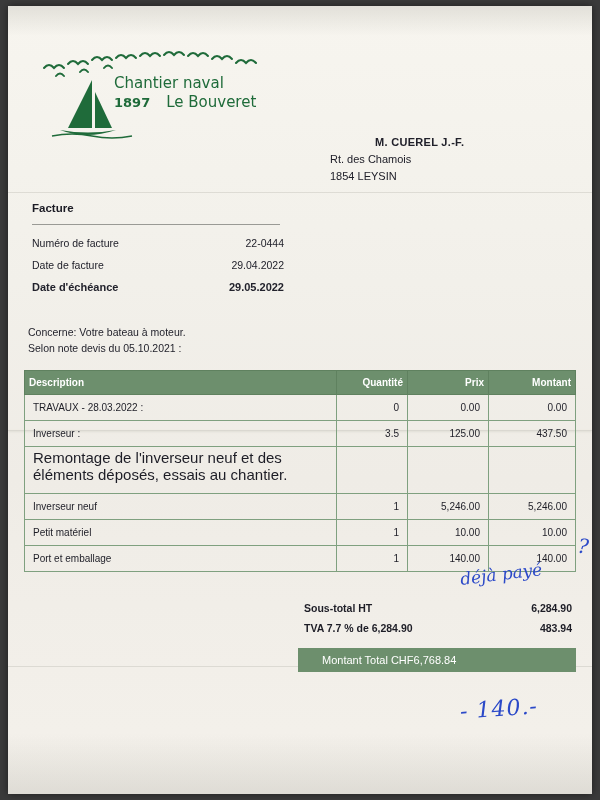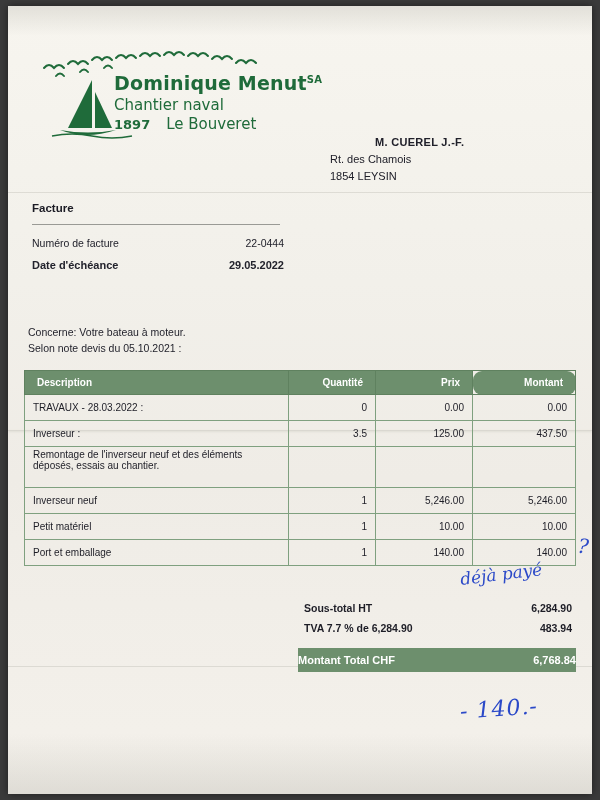"Dominique MenutSA" div.logo-name { html: <div> <span>D</span><span>ominique Menut</span><span>SA</span> </div> -> none }
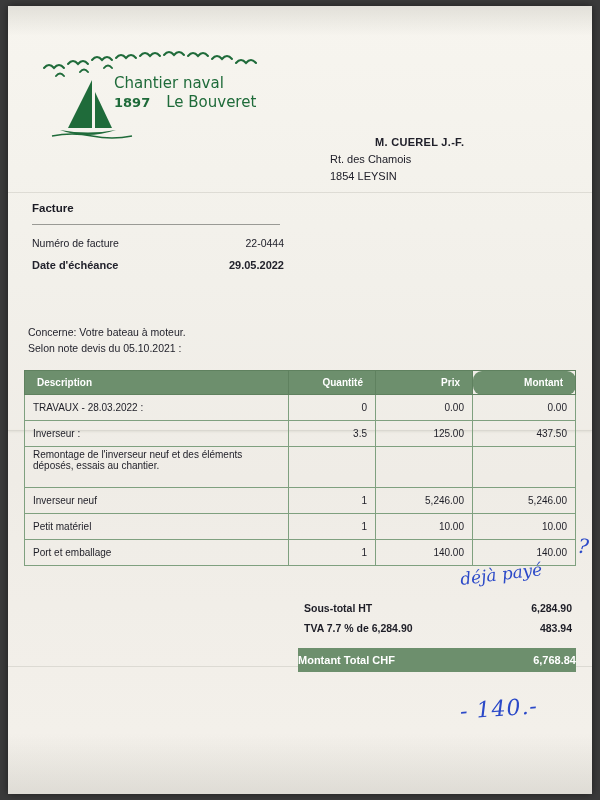"Date de facture" tr { html: none -> <tr> <td>Date de facture</td> <td>29.04.2022</td> </tr> }
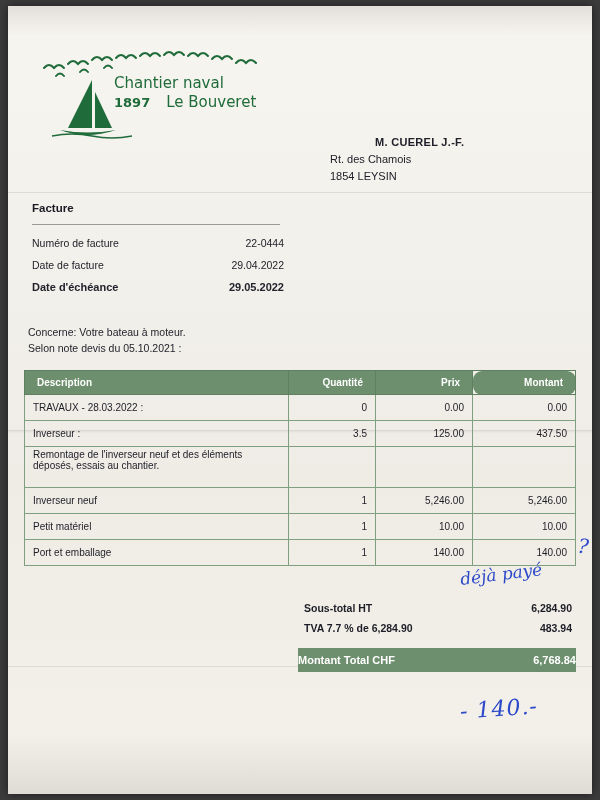"Description" .items thead th { padding: 6px 12px -> 6px 4px }
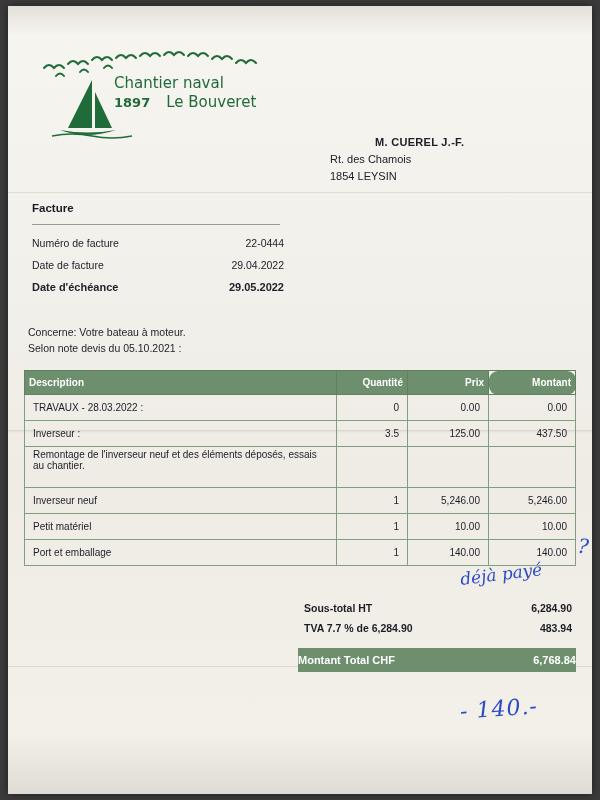"Montant" .col-m { border-radius: 9px -> none }
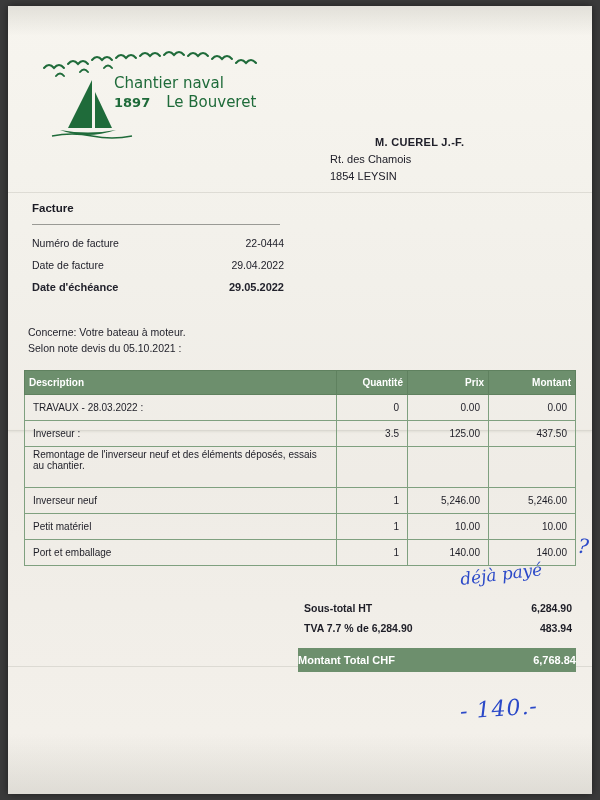"Remontage de l'inverseur neuf et" .items tbody tr.note td { font-size: 10px -> 15px; padding-bottom: 16px -> 10px }
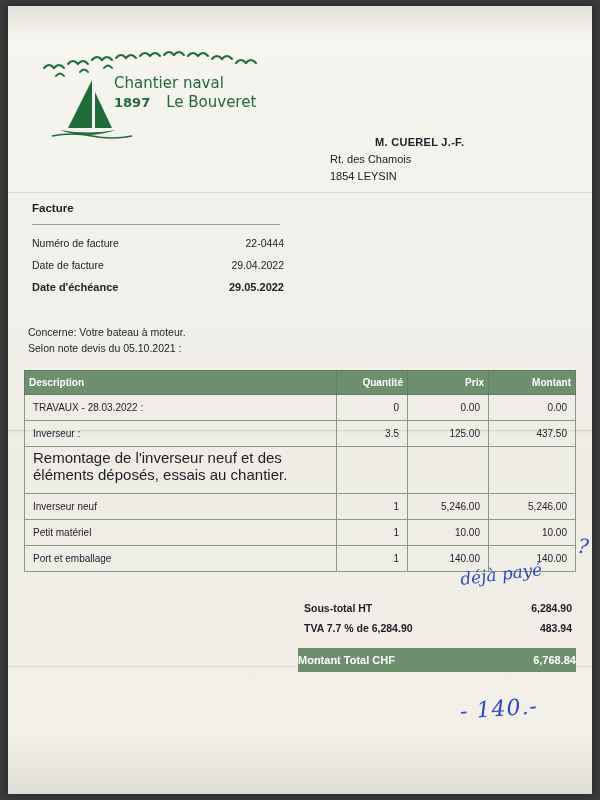"Montant Total CHF" .grand { font-weight: bold -> normal; justify-content: space-between -> flex-start; padding: 6px 0 -> 6px 24px }
